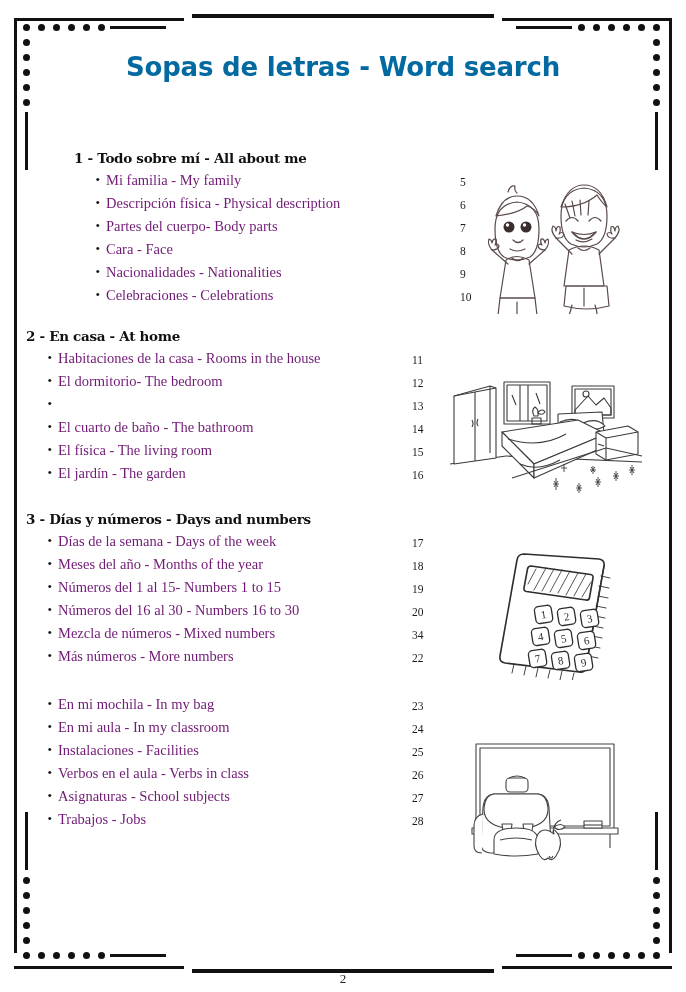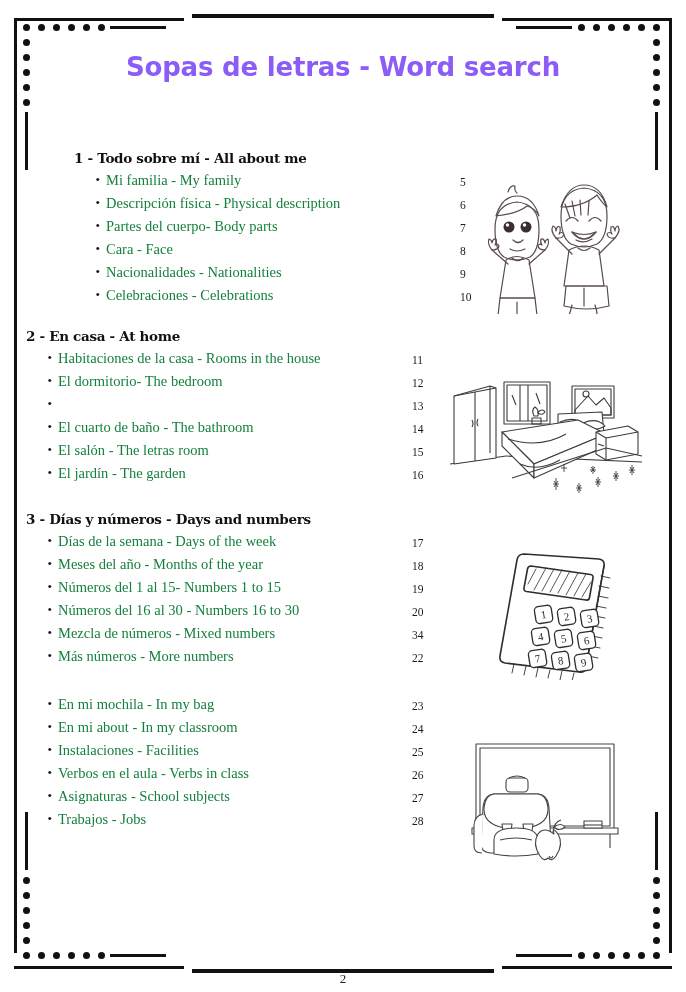"Sopas de letras - Word" .title { color: #8b5cf6 -> #0369a1 }
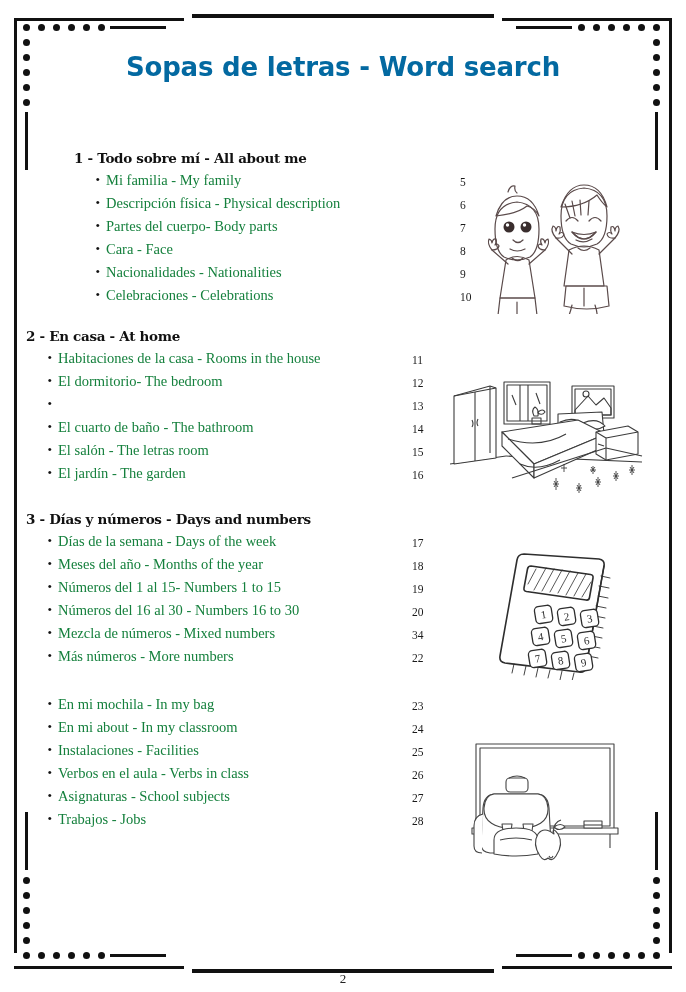"Mi familia - My family" .entry-label { color: #15803d -> #701a75 }
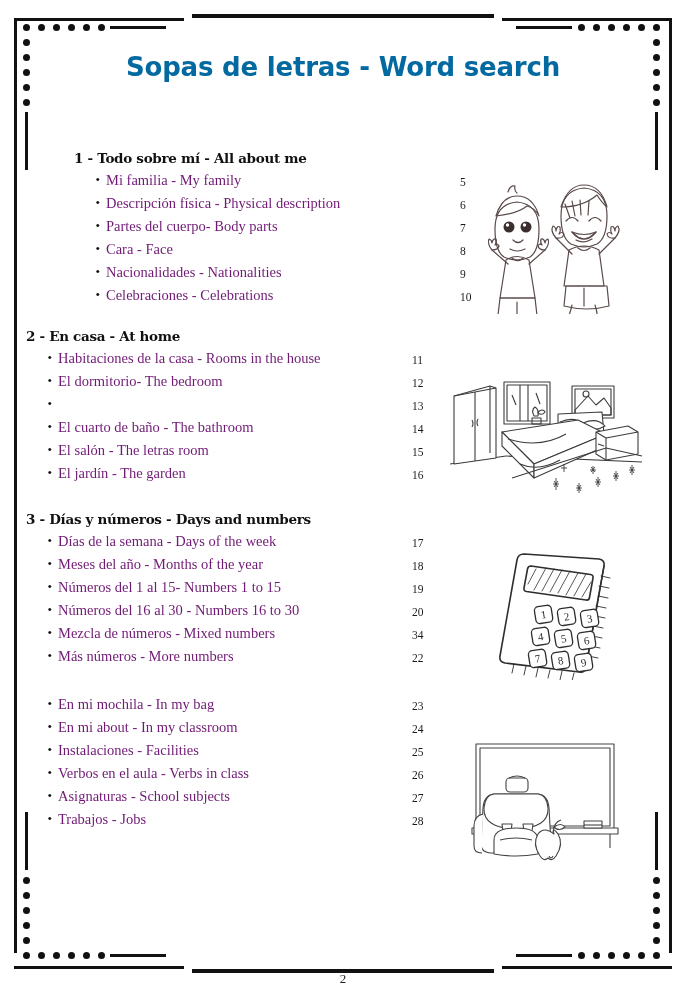"El salón - The letras" span.entry-label { text: salón - The letras -> física - The living }
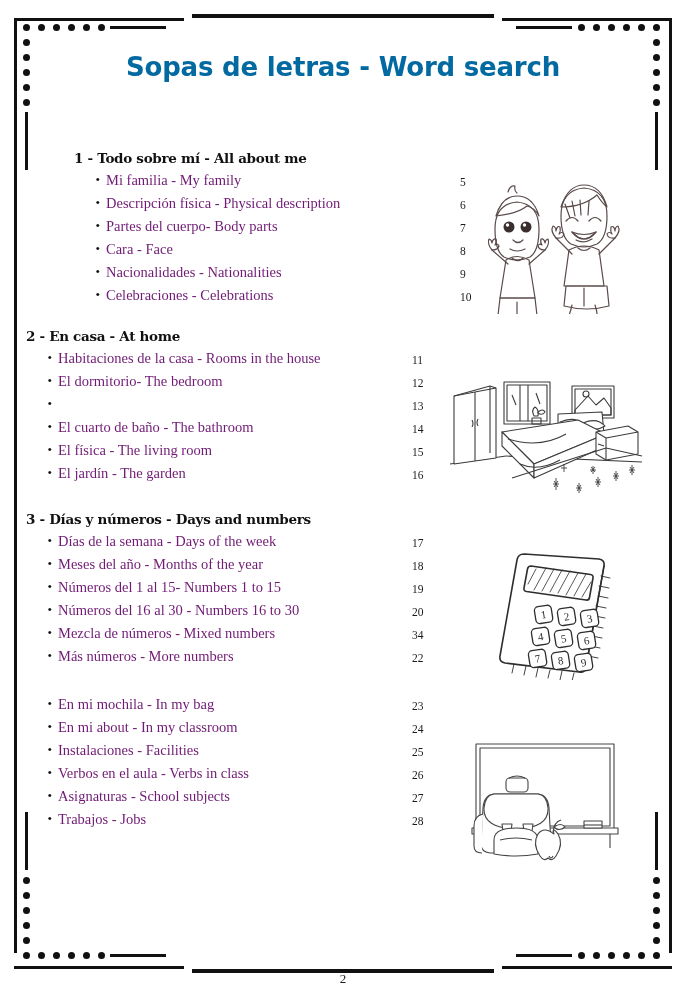"En mi about - In" span.entry-label { text: about -> aula }
